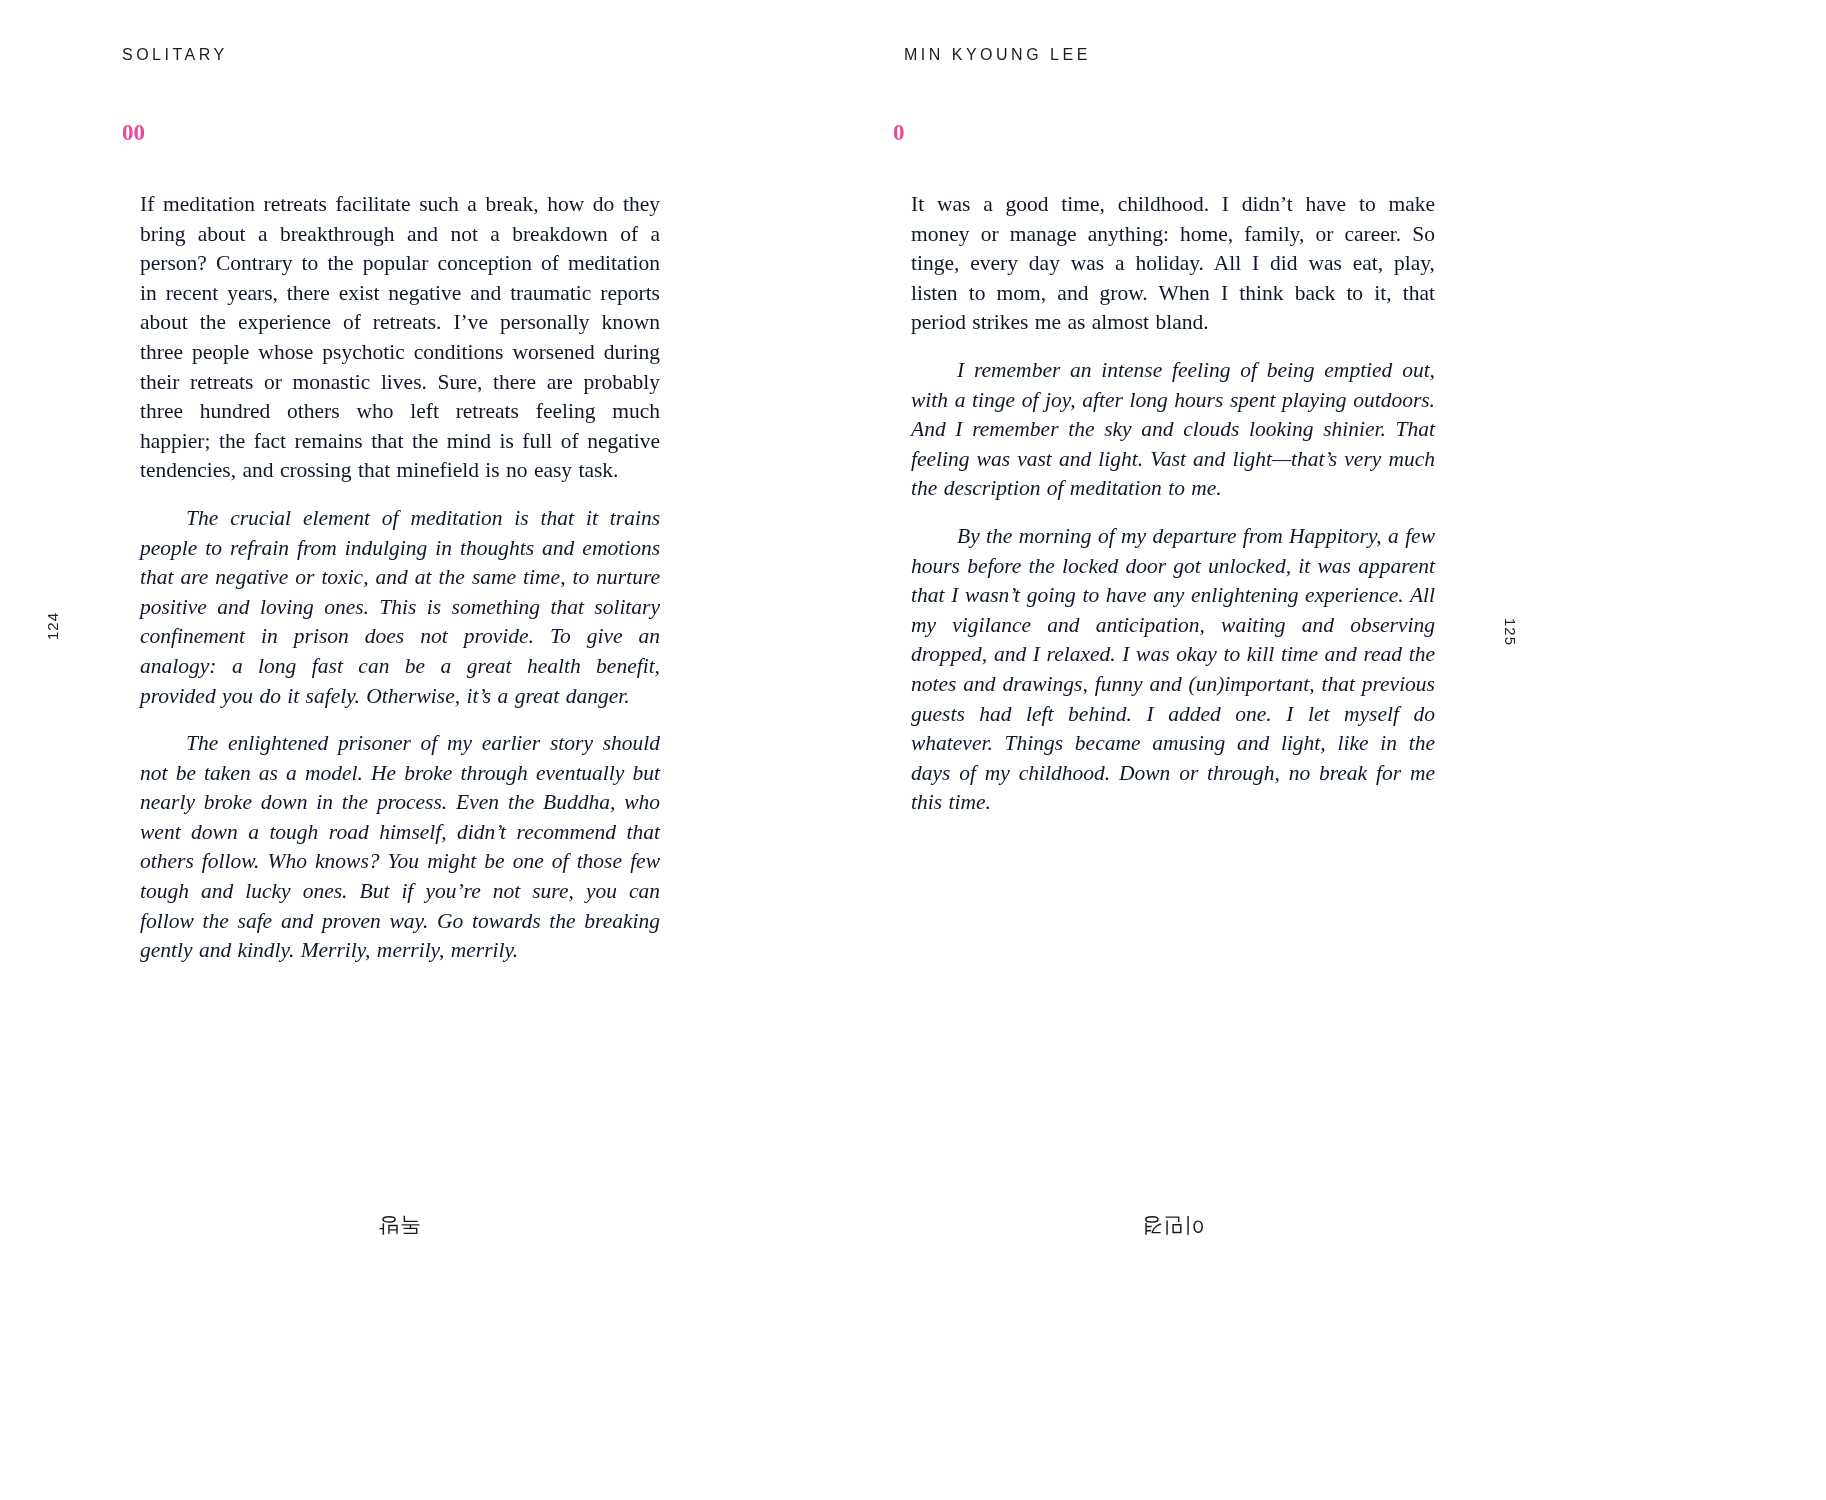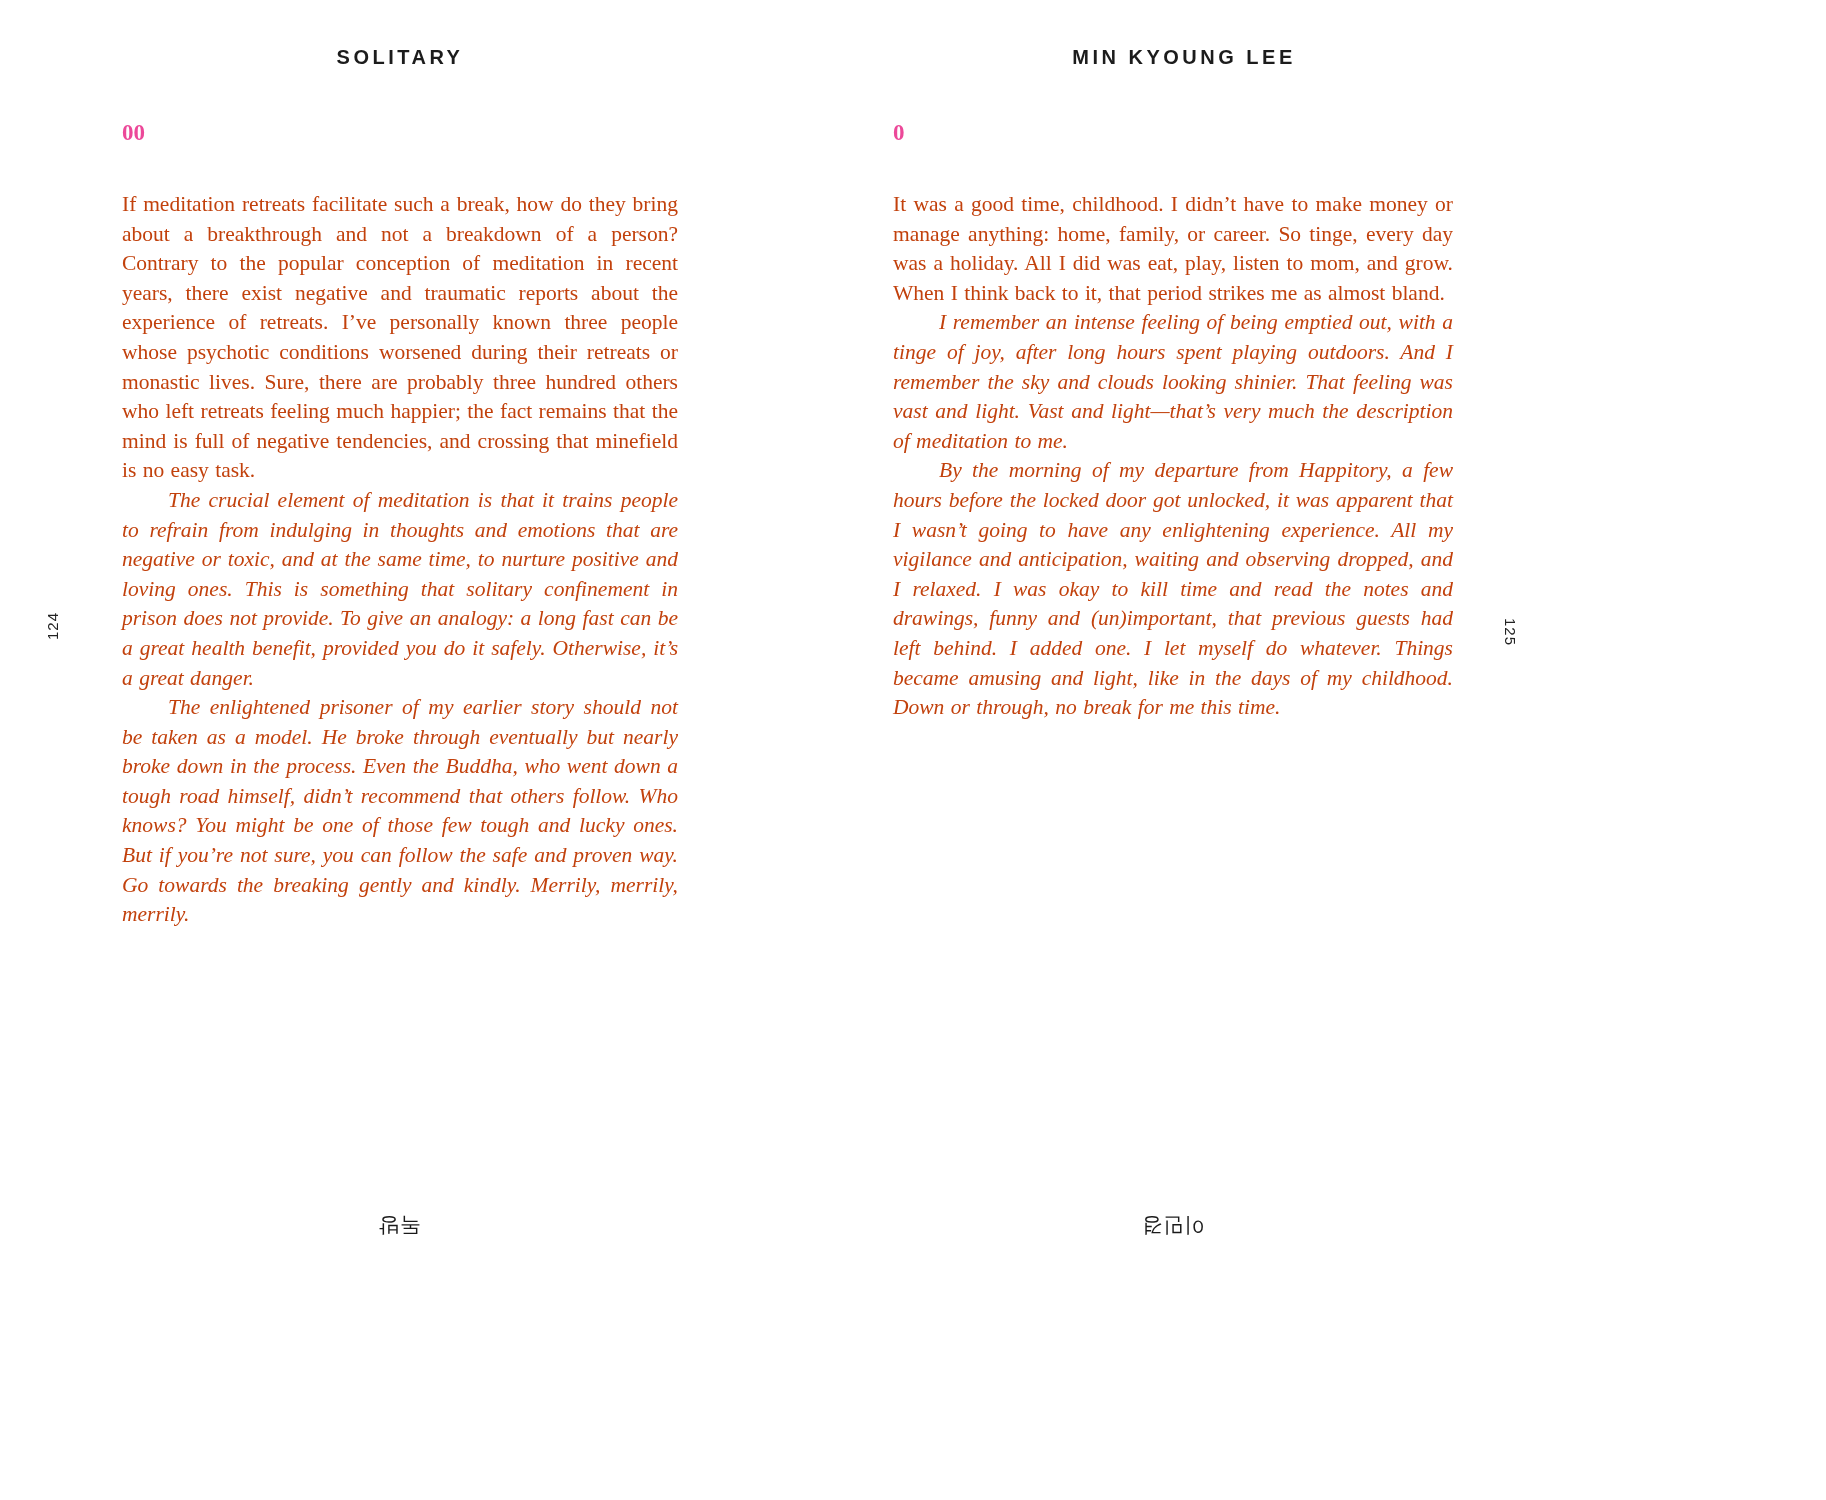"SOLITARY" .running-header { font-size: 20px -> 16px; font-weight: bold -> none; text-align: center -> left }
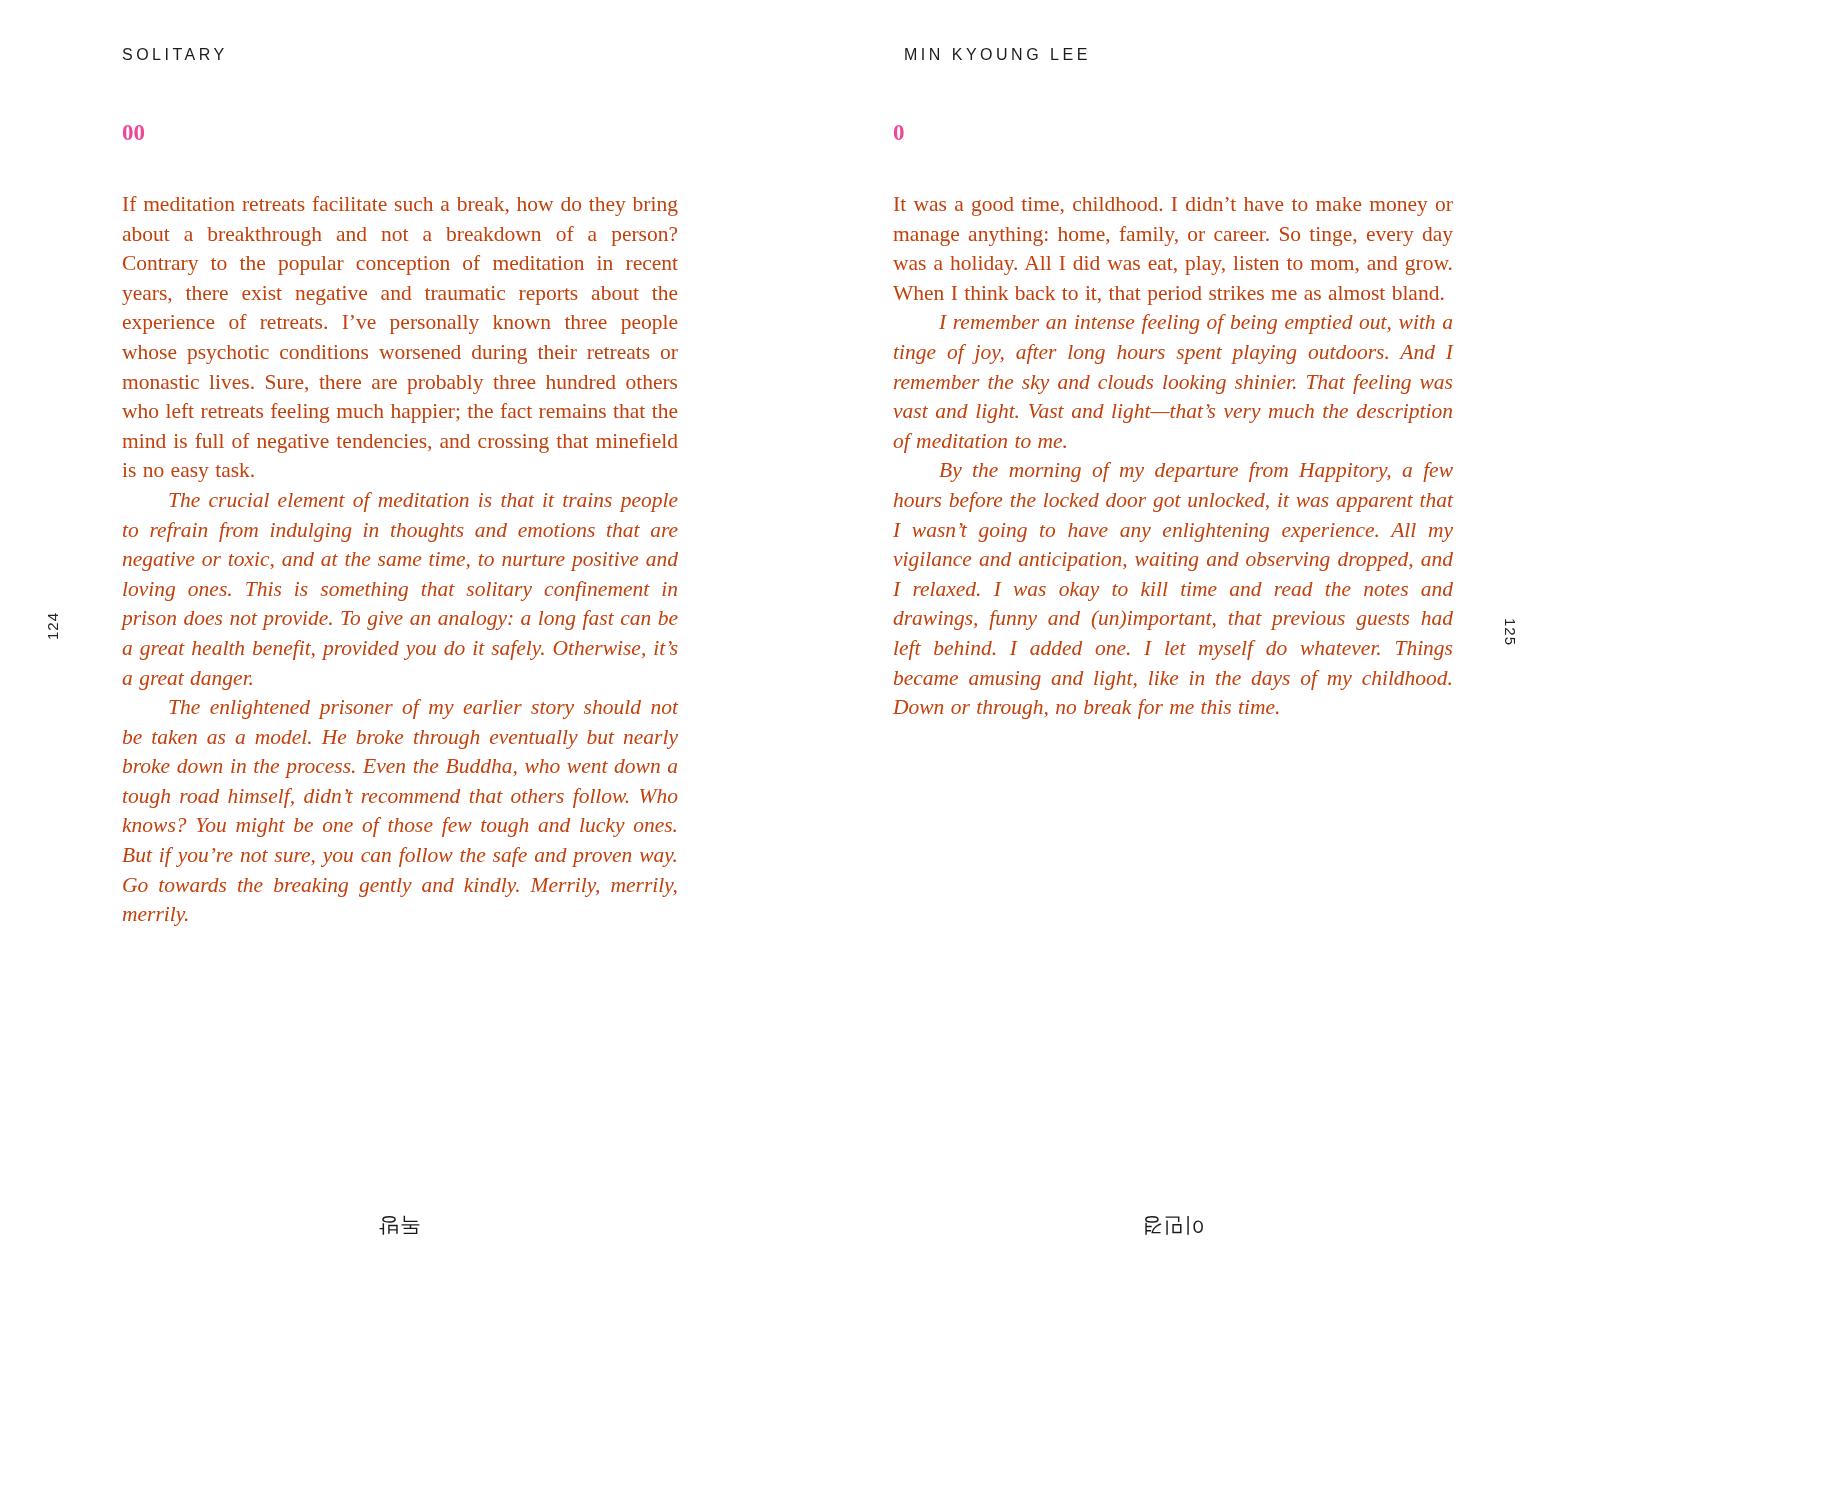"If meditation retreats facilitate such" p.body-par { color: #c2410c -> #0f172a; margin: 0 -> 18px }
